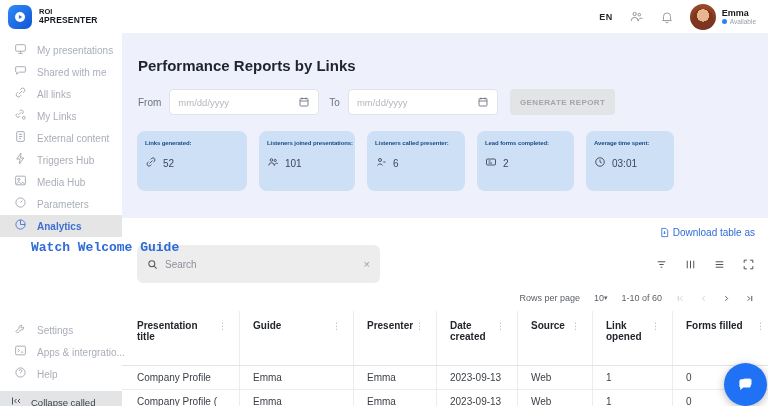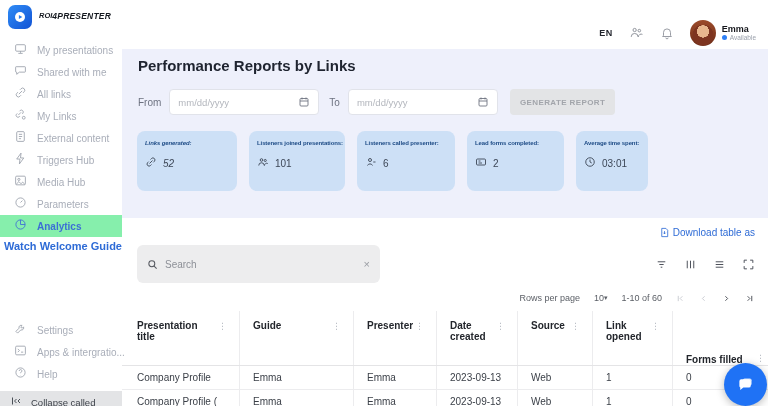"ROI" .logo-text { flex-direction: row -> column; font-style: italic -> none }
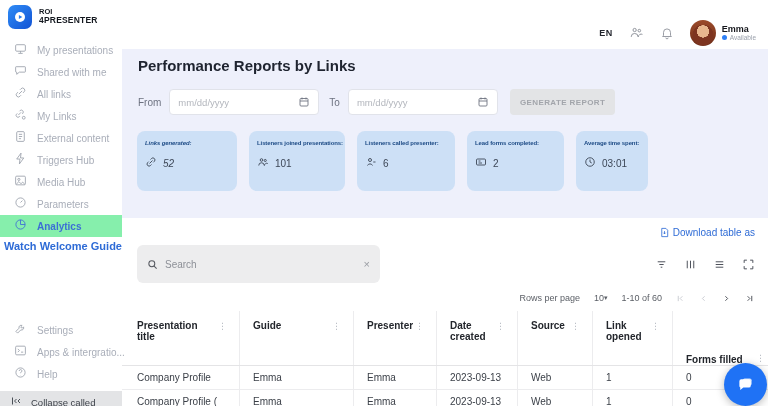"EN" .topbar { top: 16px -> 0 }
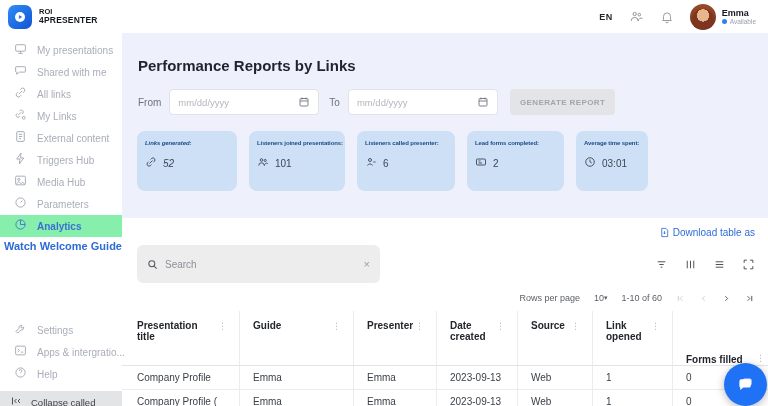"52" .stat-card:nth-child(1) { font-style: italic -> none; width: 100px -> 110px }
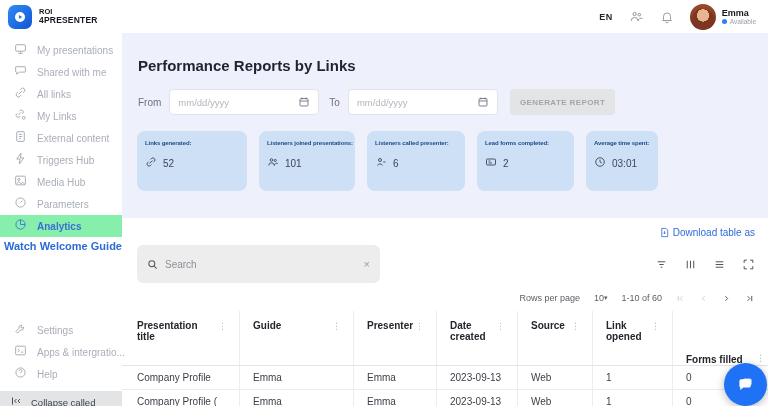"03:01" .stat-card:nth-child(5) { width: 72px -> 88px }
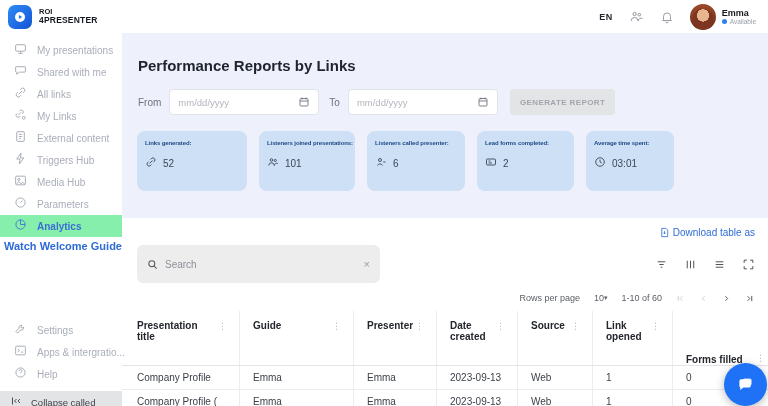"Analytics" .nav-item.active { background: #86efac -> #e5e5e5 }
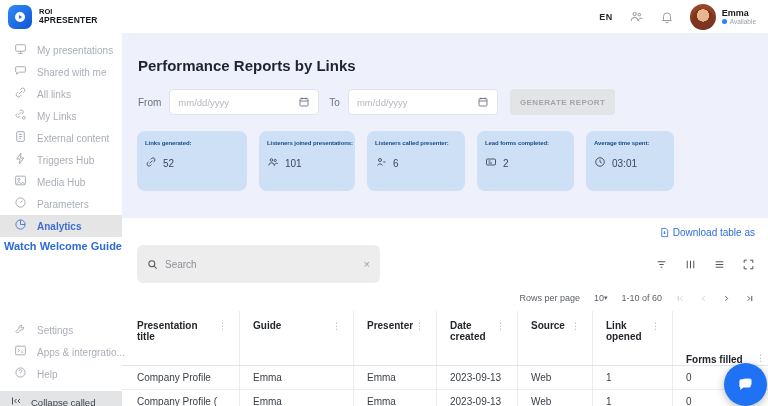"Watch Welcome Guide" .welcome { font-family: none -> Liberation Mono, monospace; font-size: 11px -> 13px; left: 4px -> 31px }
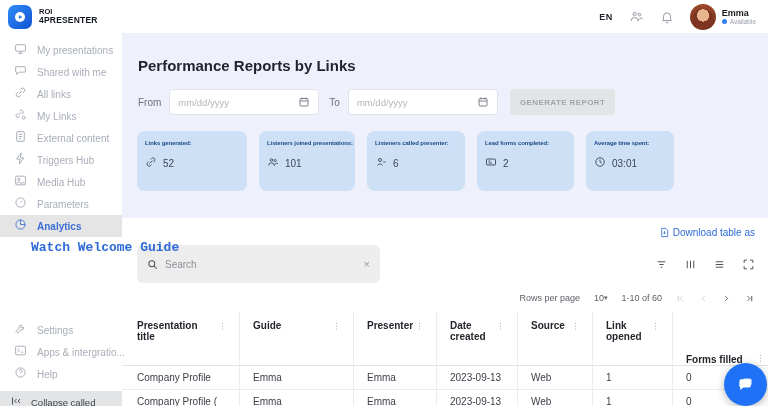"Forms filled" .th:last-child { align-items: flex-end -> none }
